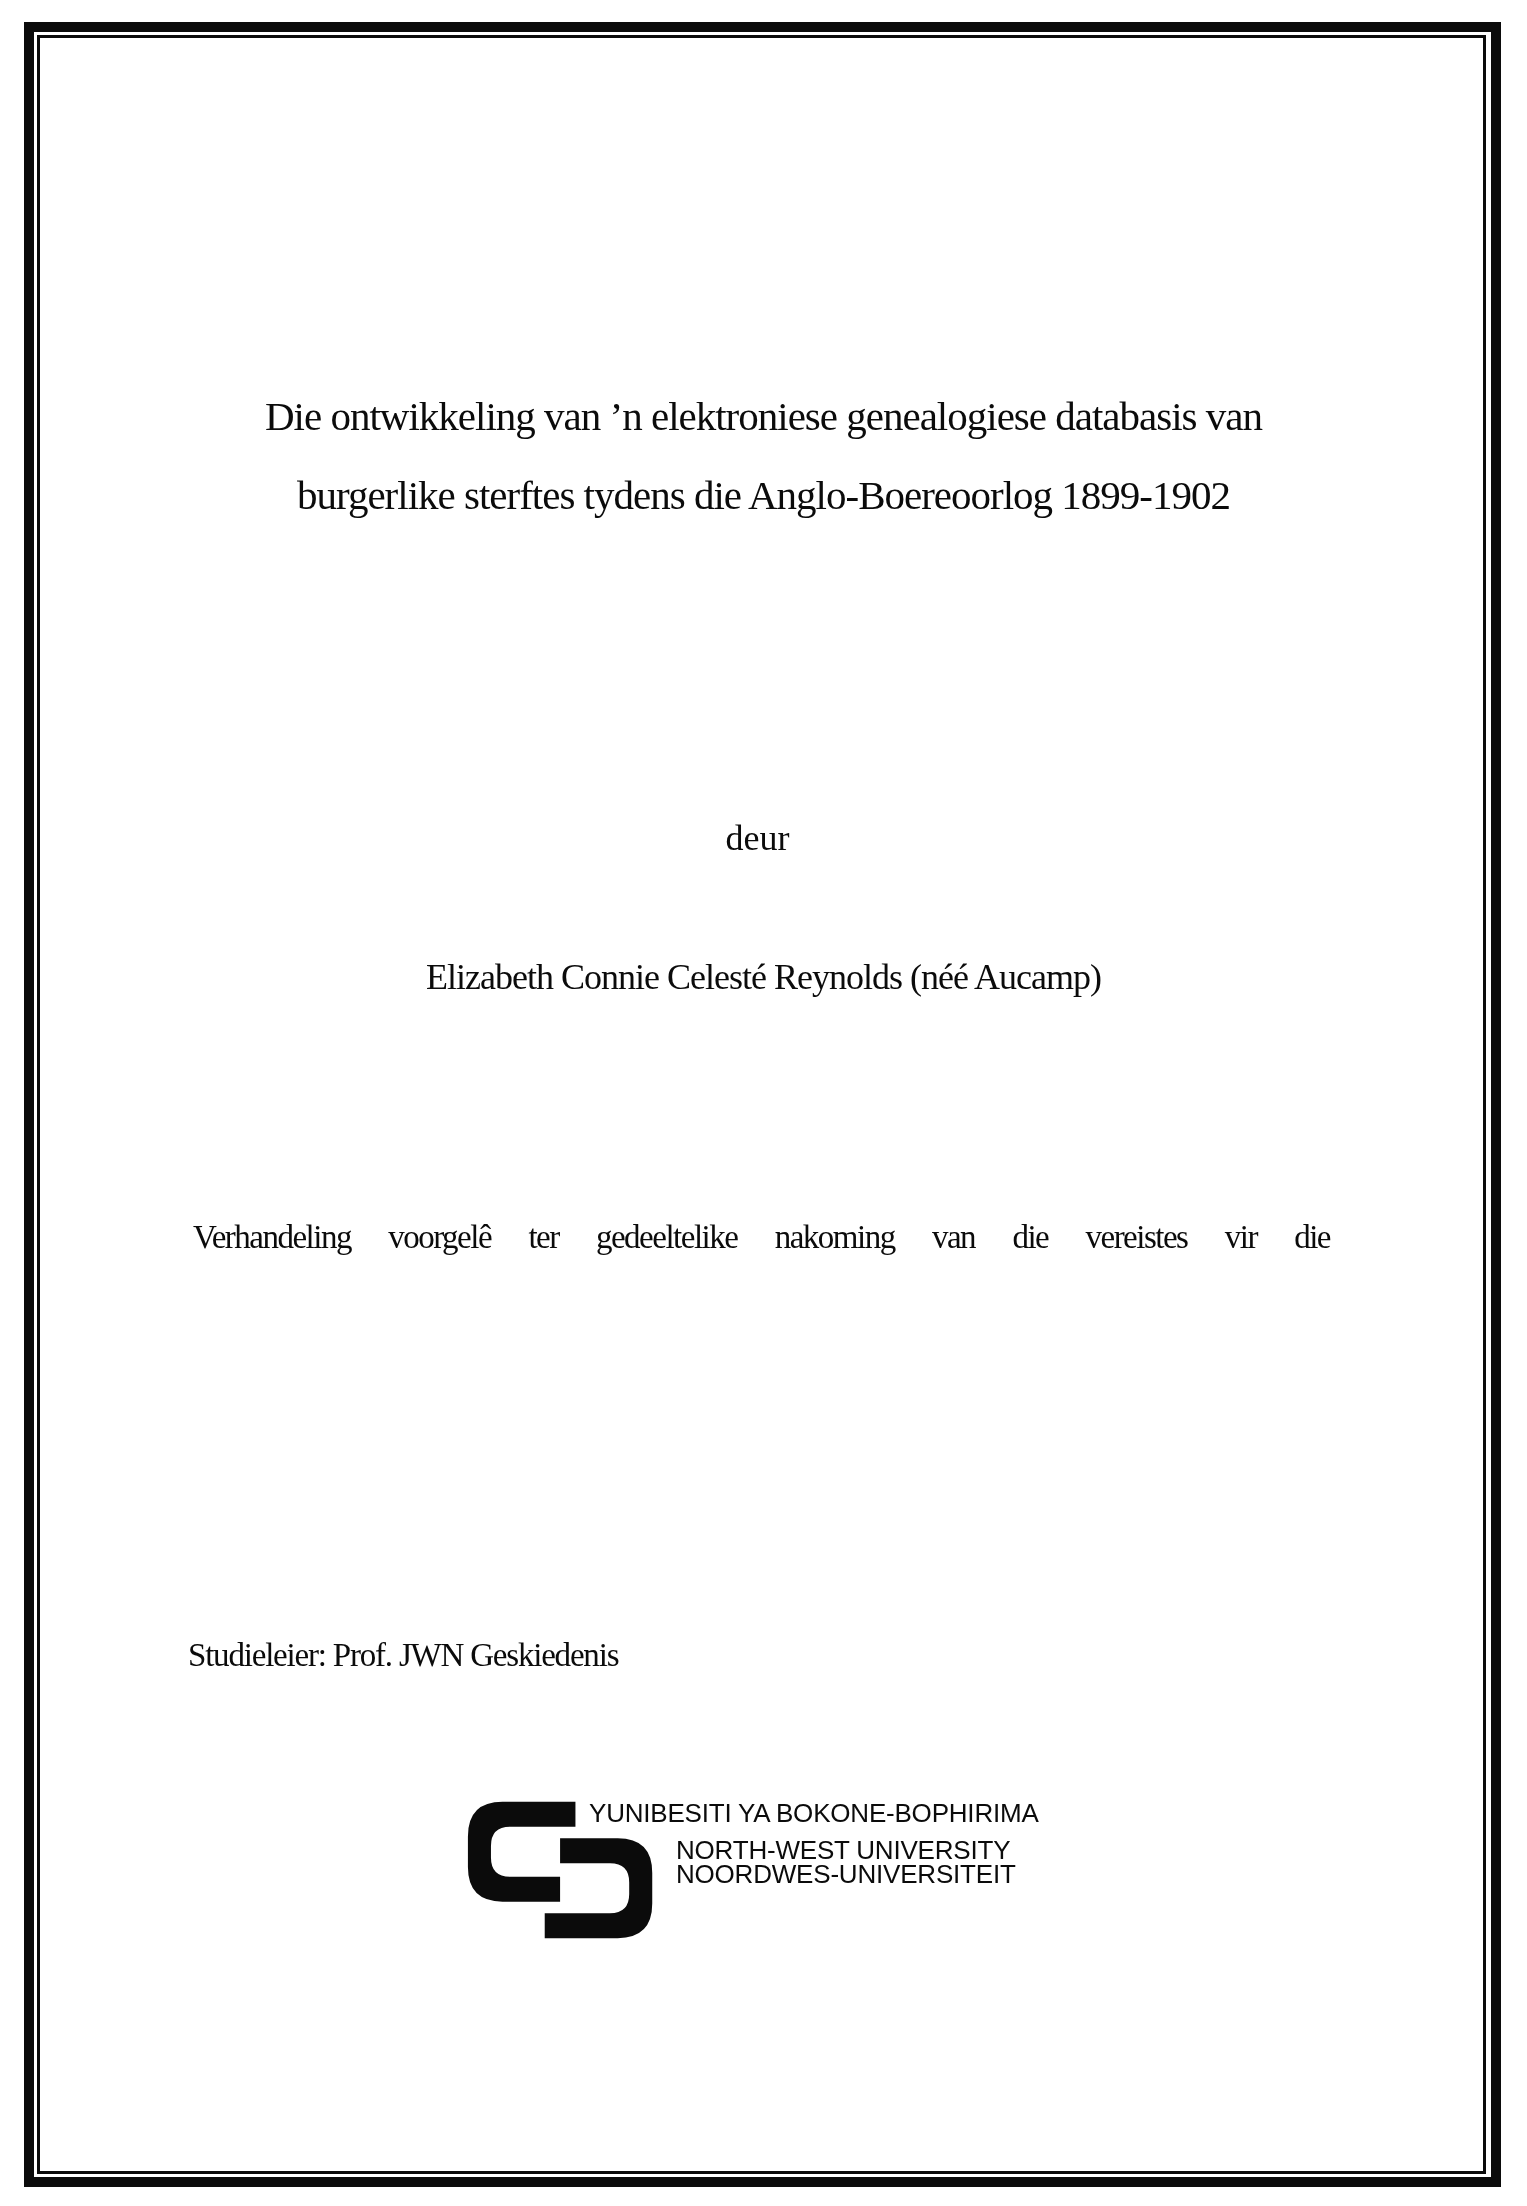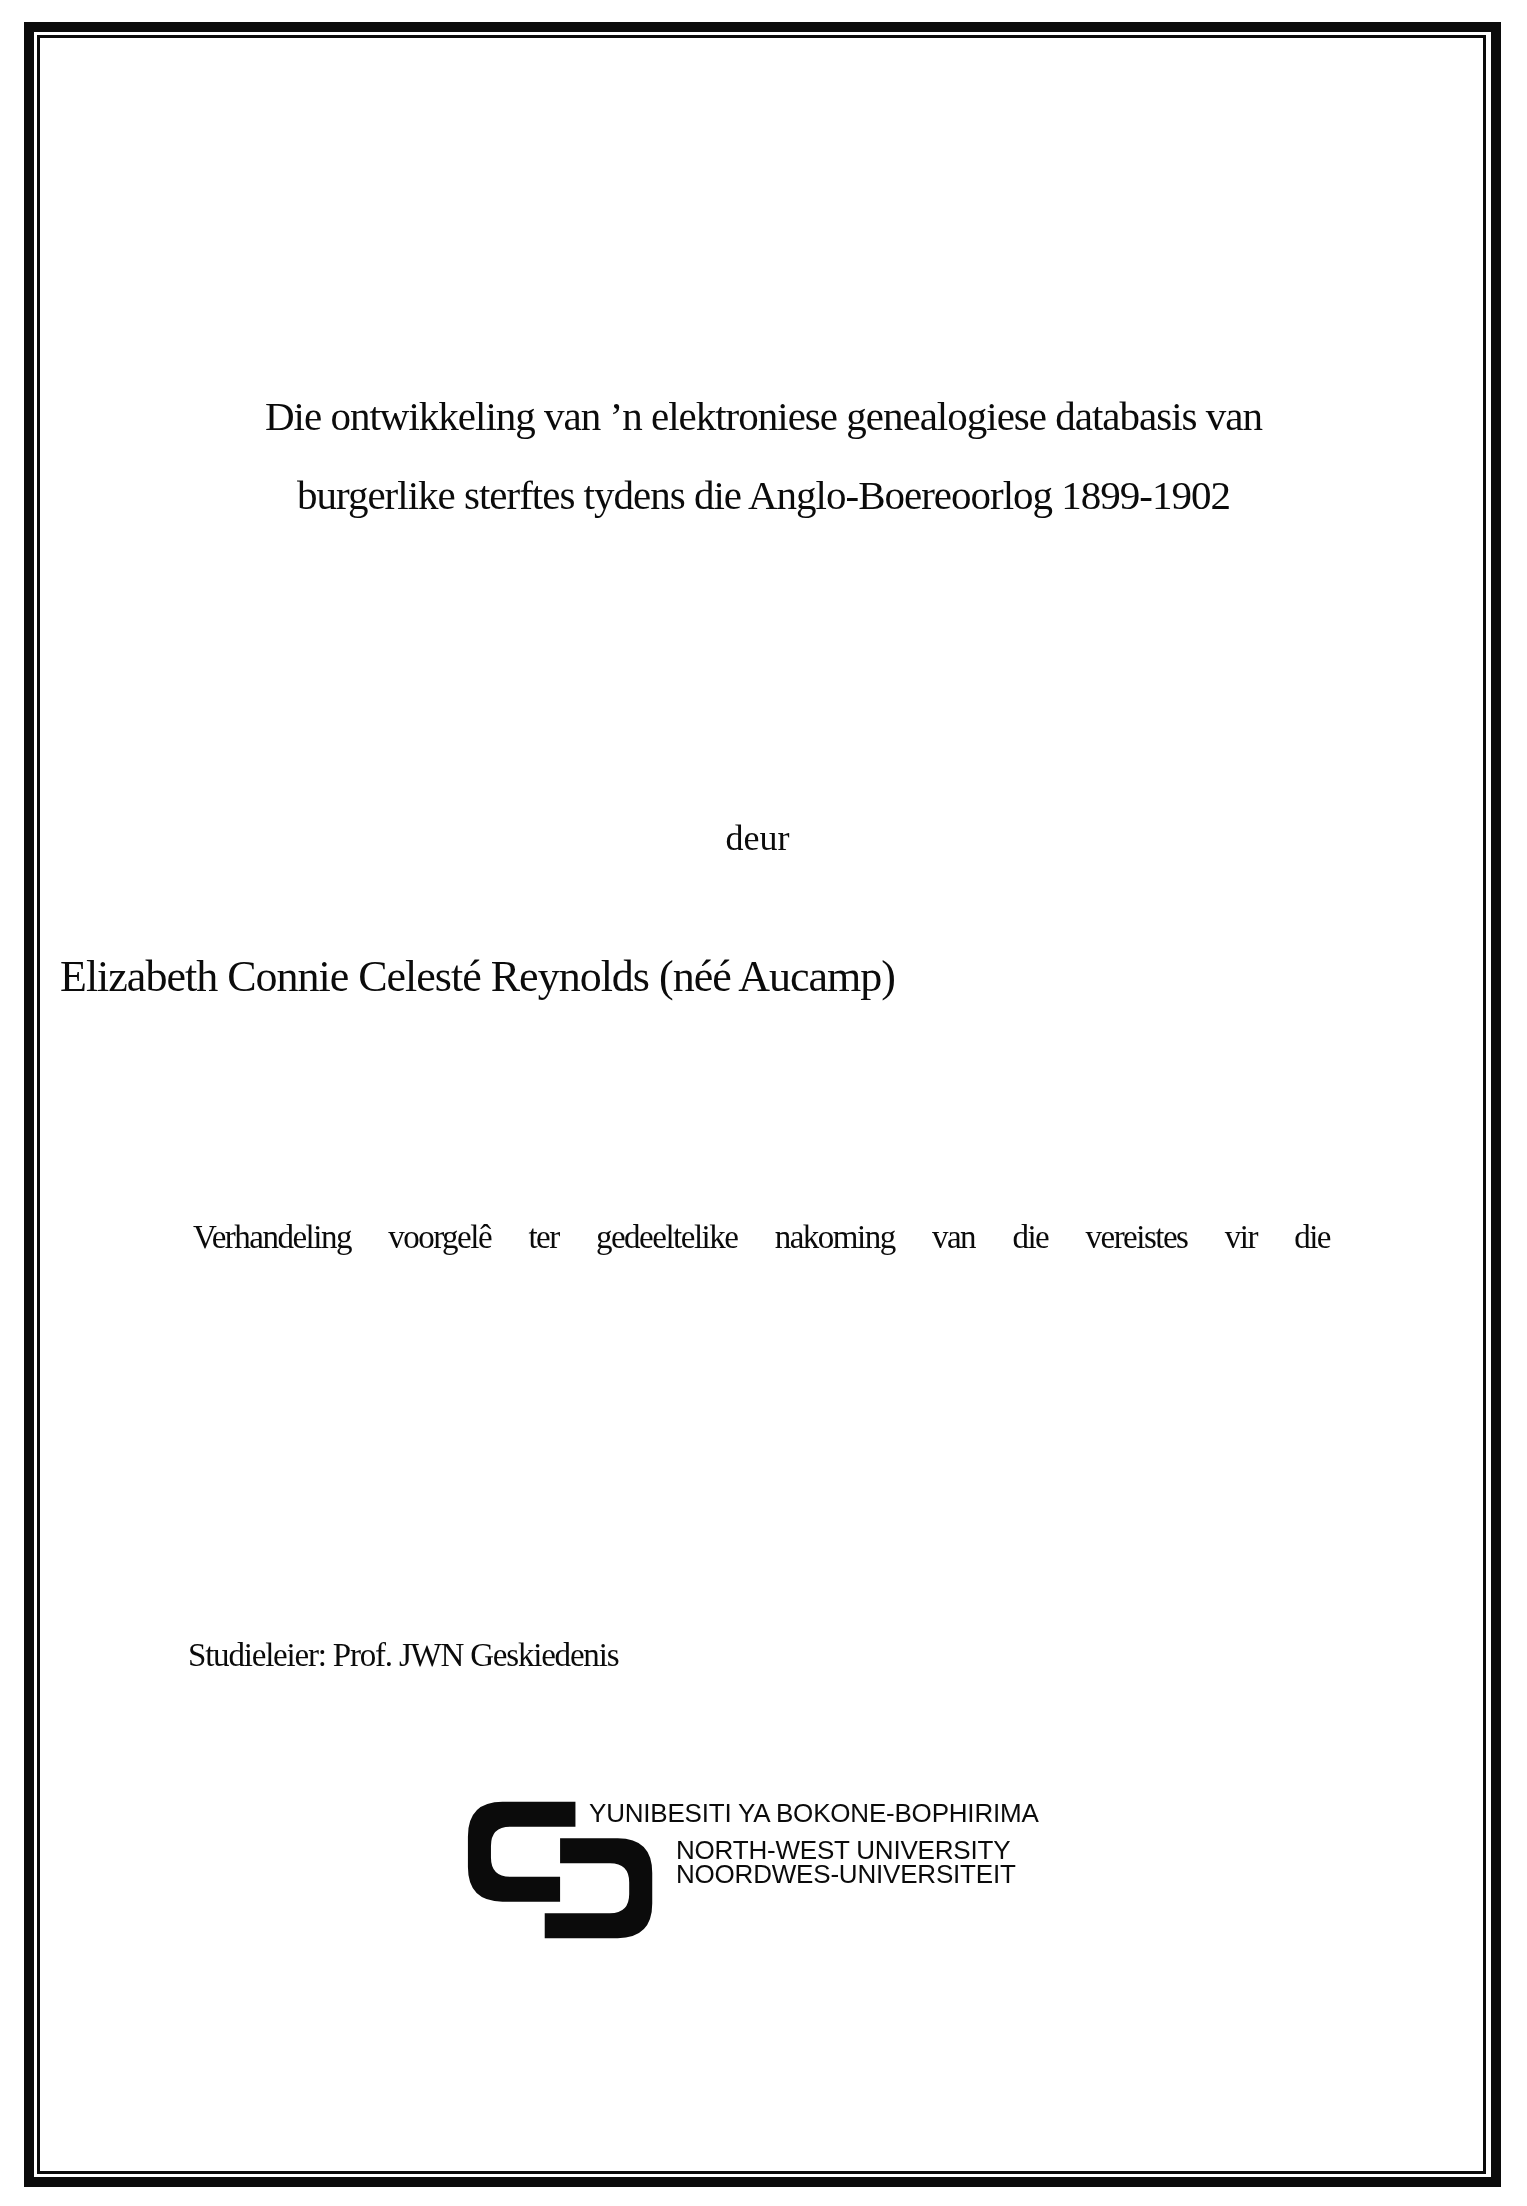"Elizabeth Connie Celesté Reynolds (néé" .author { font-size: 44px -> 36px; text-align: none -> center }
